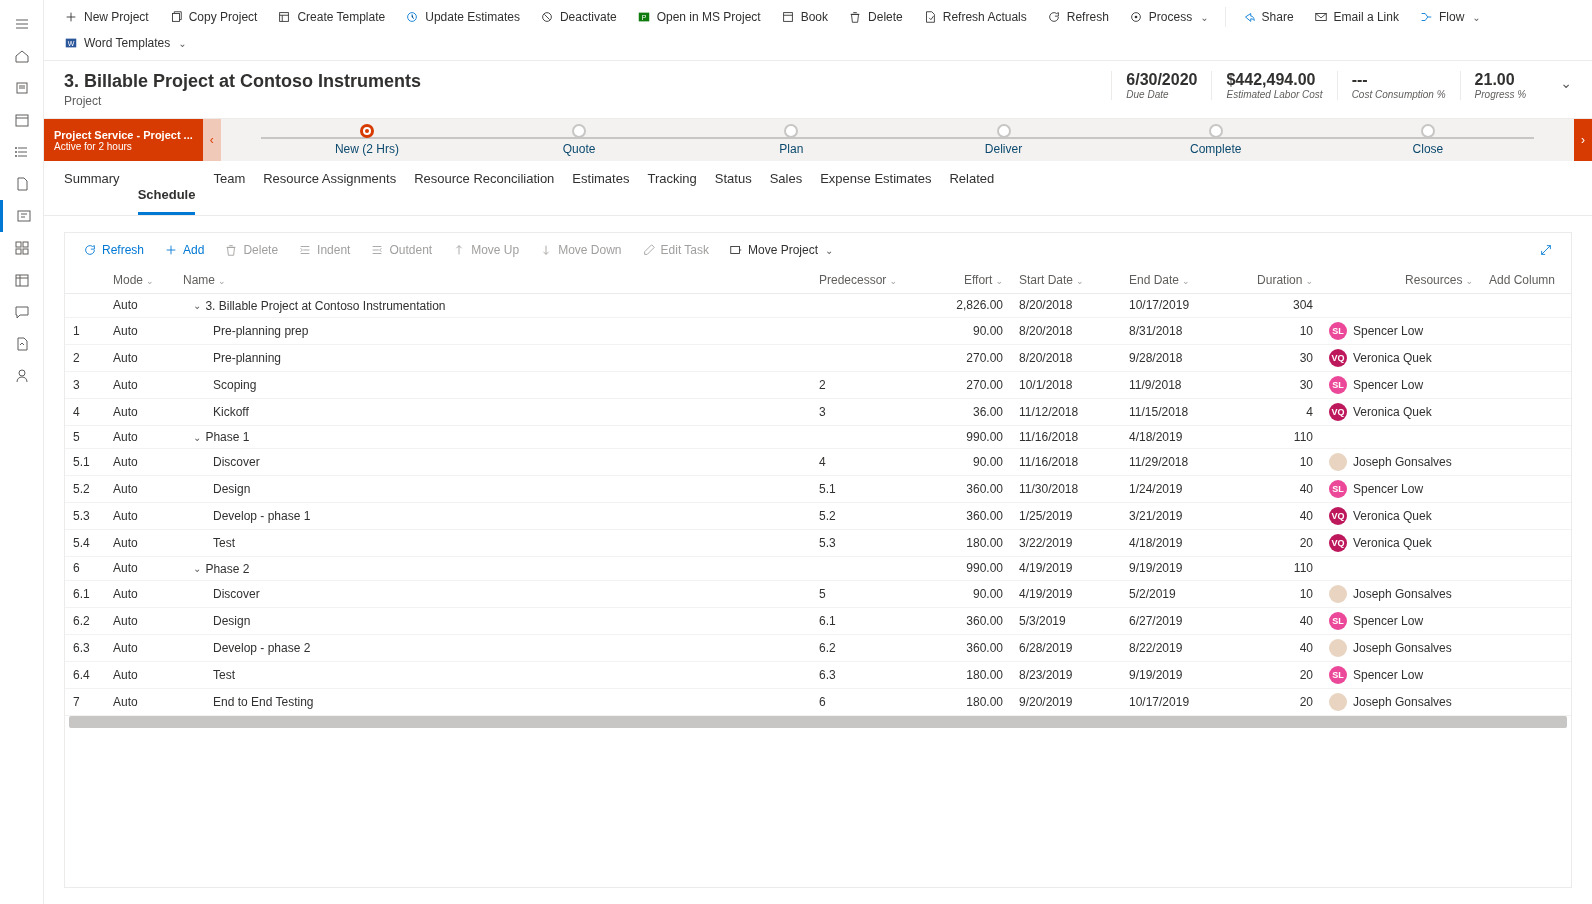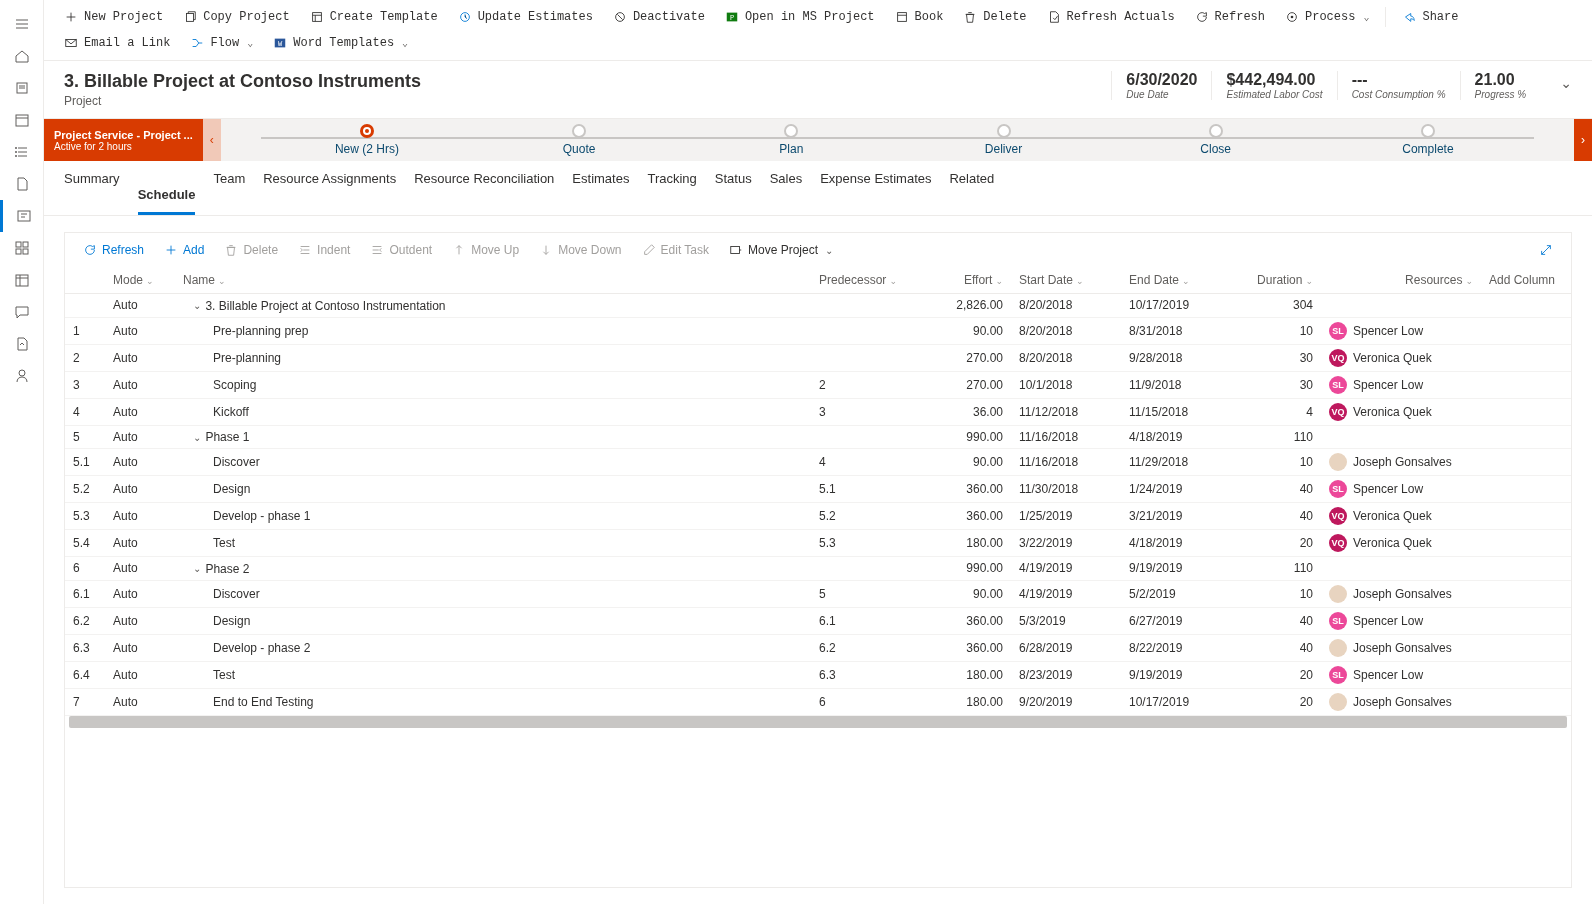"New Project" .cmdbar { font-family: Liberation Mono, monospace -> none }
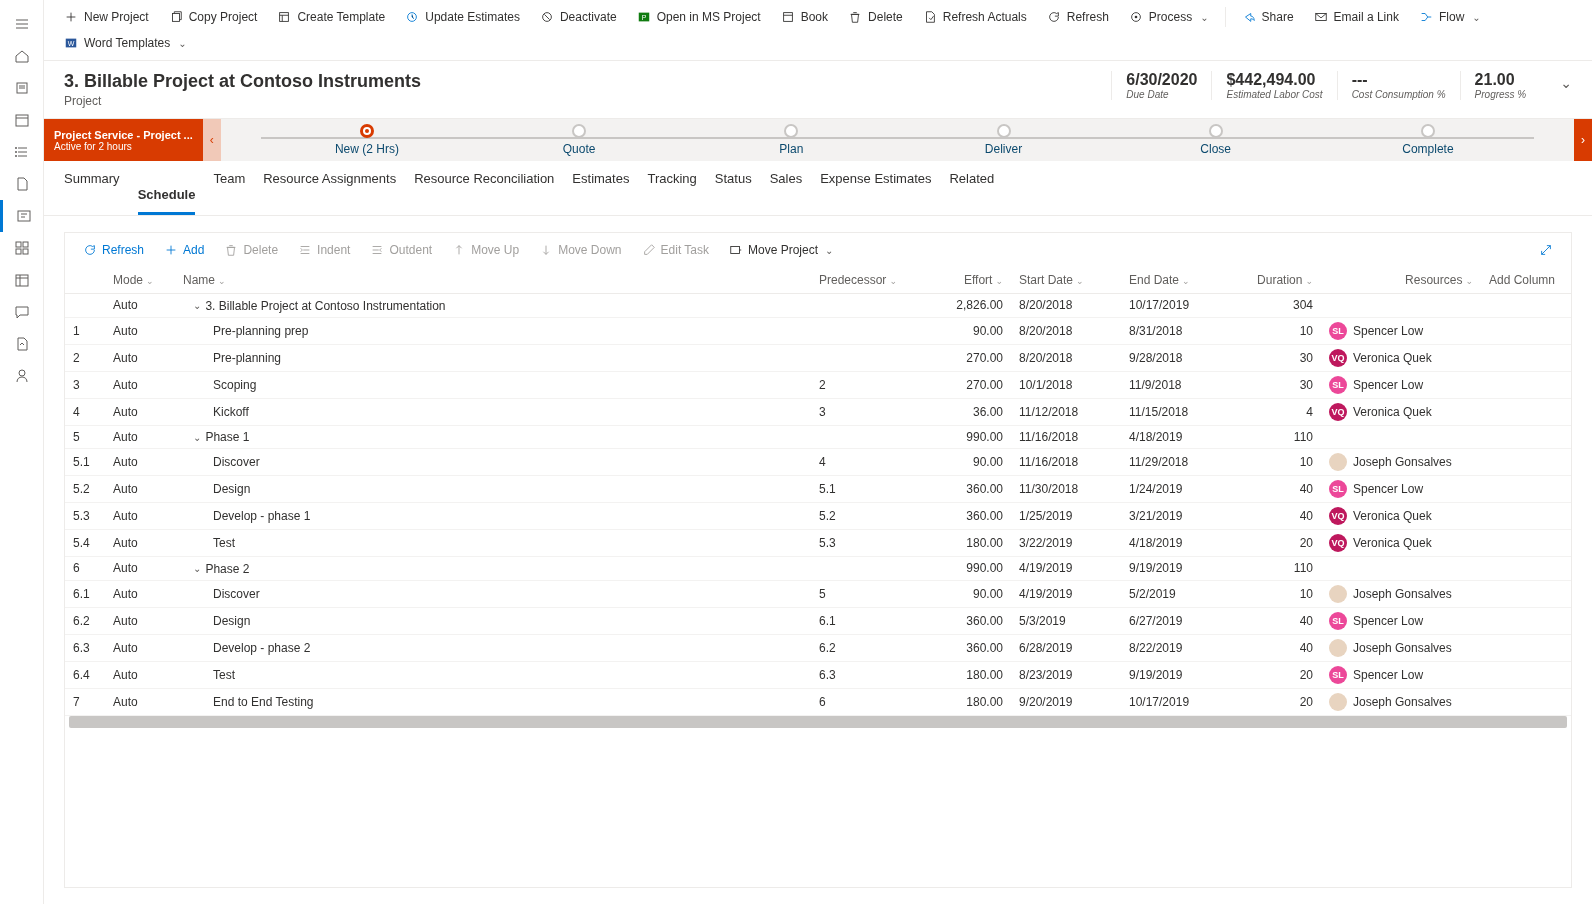"Close" div.stage { order: before "Complete" -> after "Complete" }
